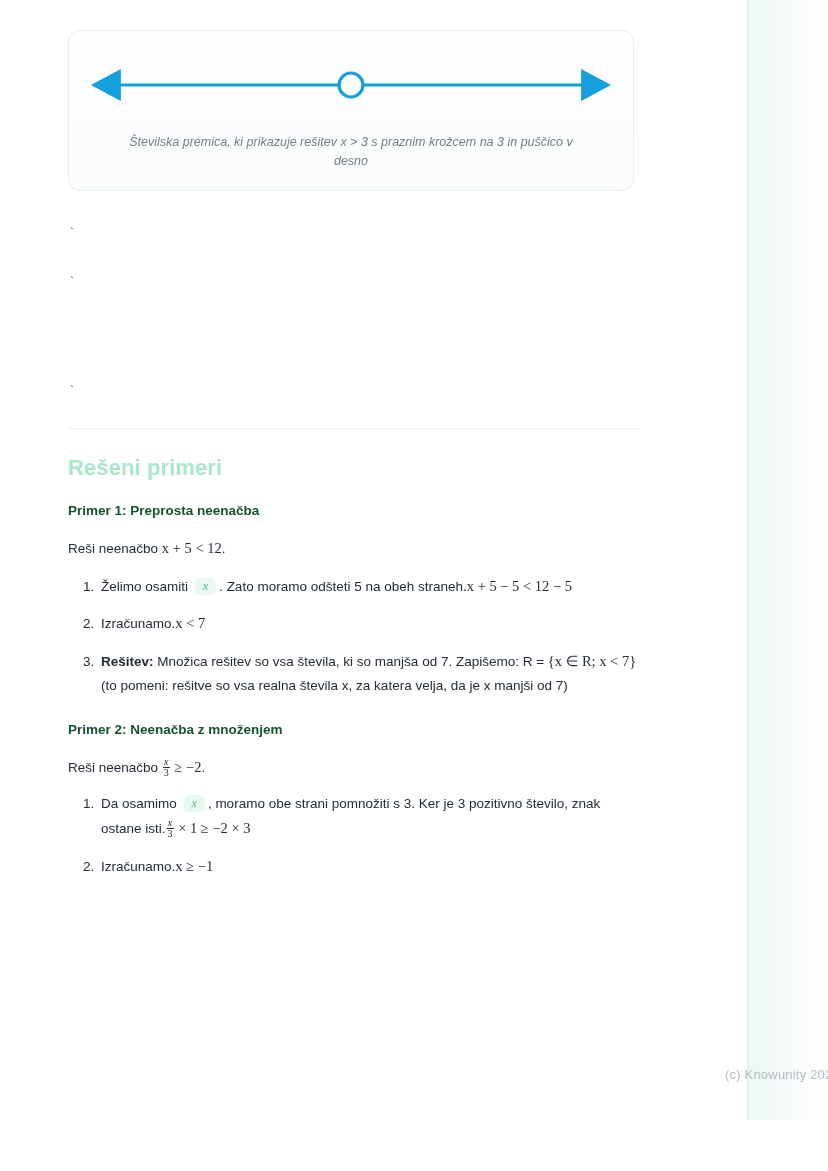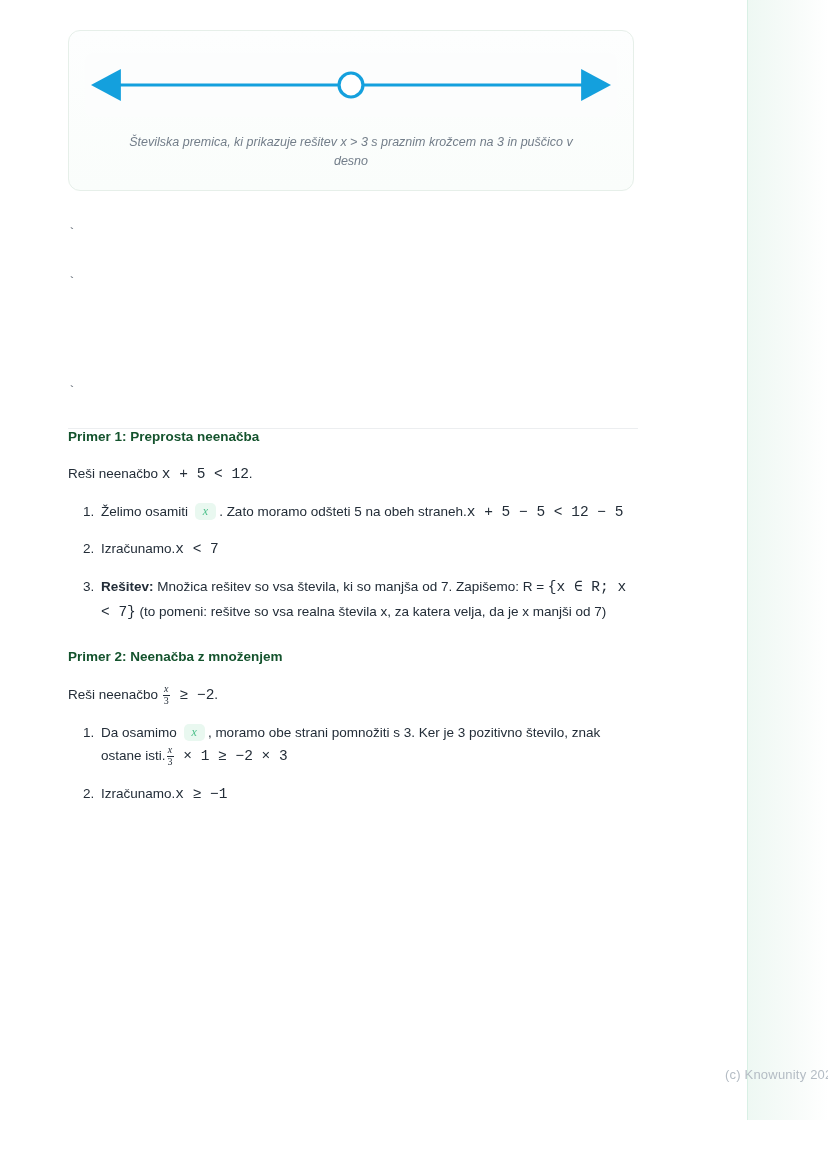"Rešeni primeri" h2.section-title { html: none -> <h2>Rešeni primeri</h2> }
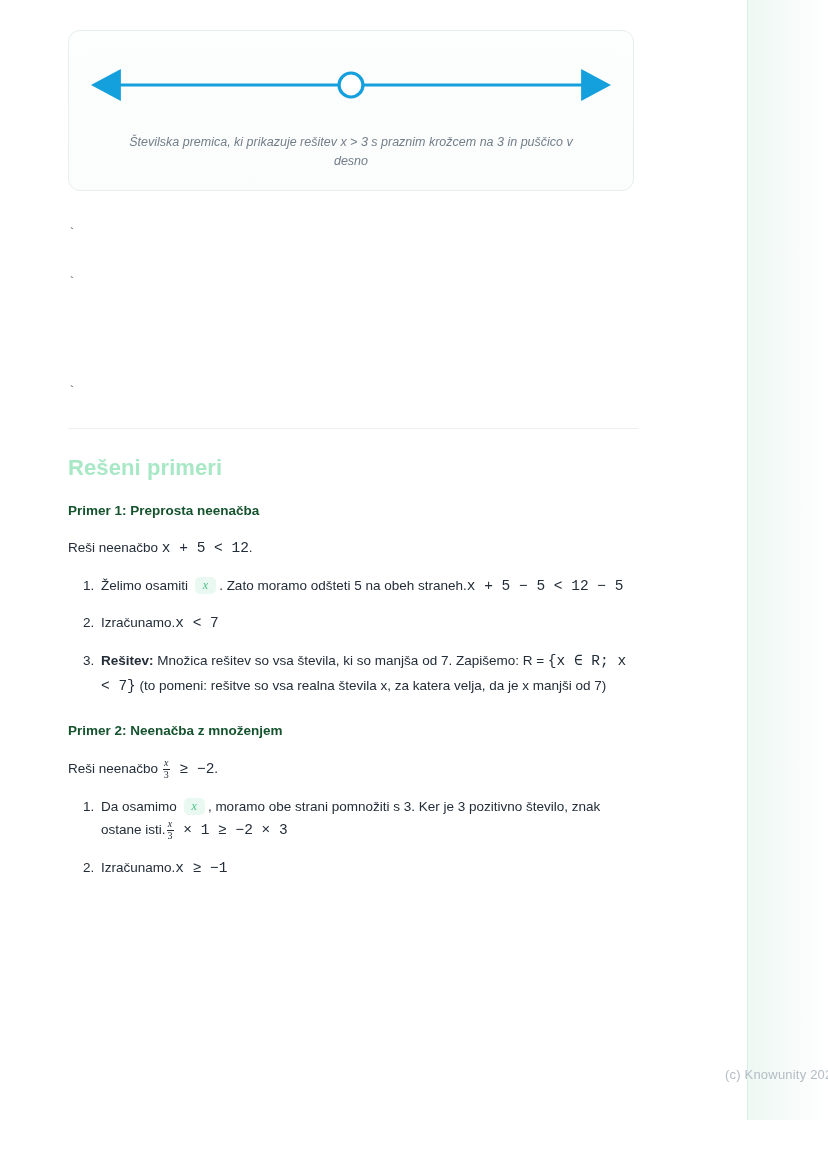"x + 5 < 12" .math { font-family: Liberation Mono, monospace -> Liberation Serif, serif }
